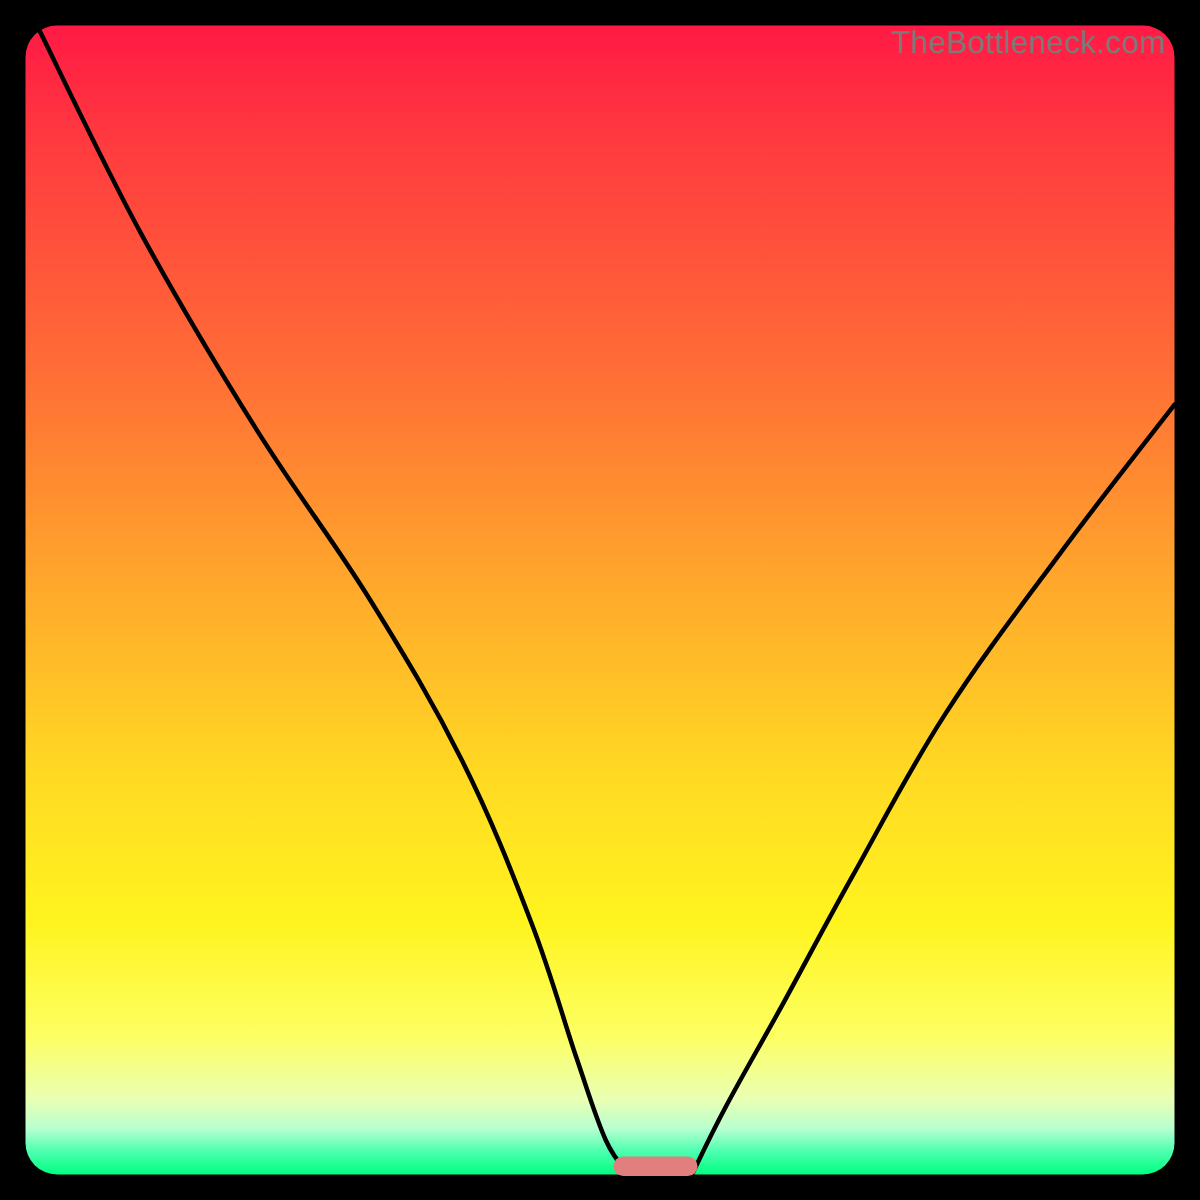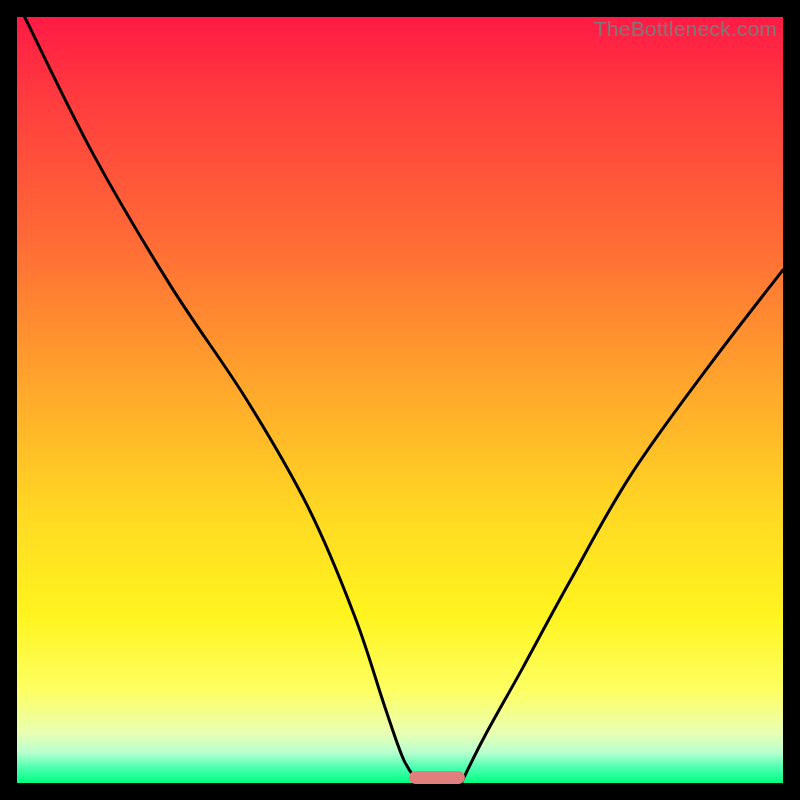"TheBottleneck.com" .plot { border-radius: none -> 21px }
